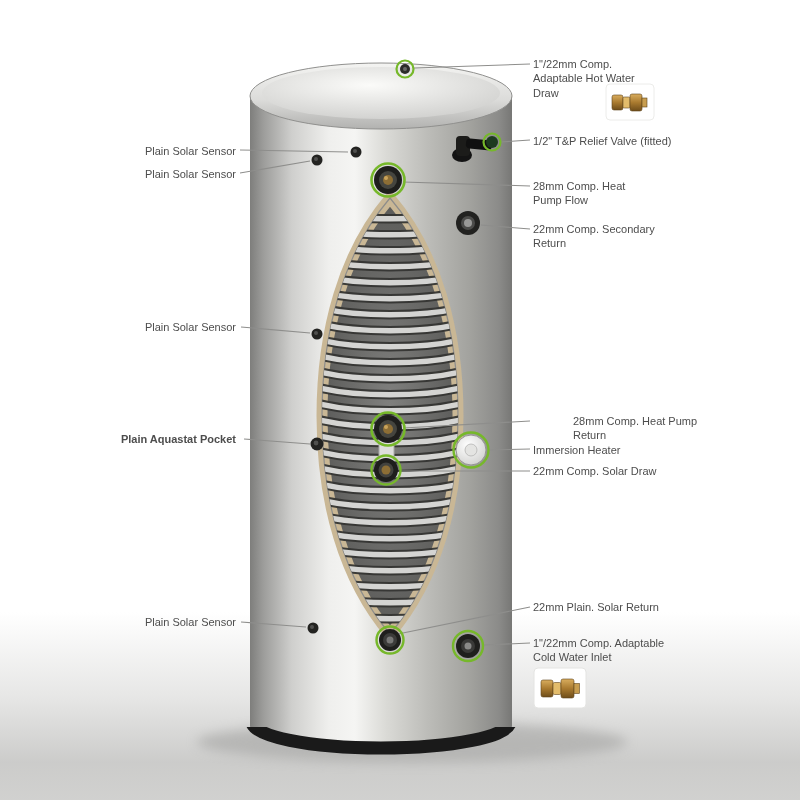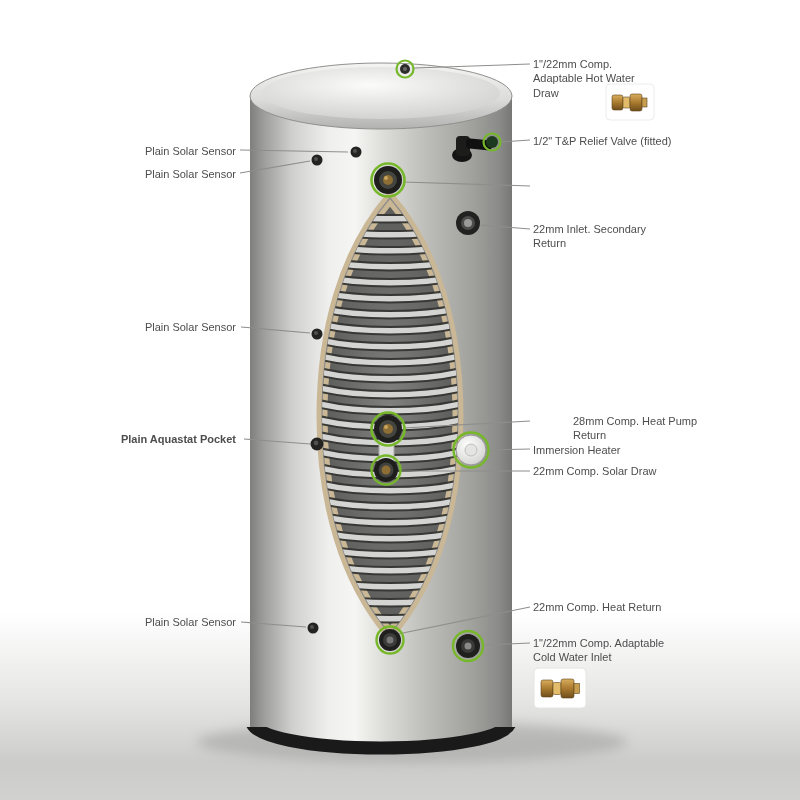"28mm Comp. Heat Pump Flow" div.label { html: none -> <div>28mm Comp. Heat Pump Flow</div> }
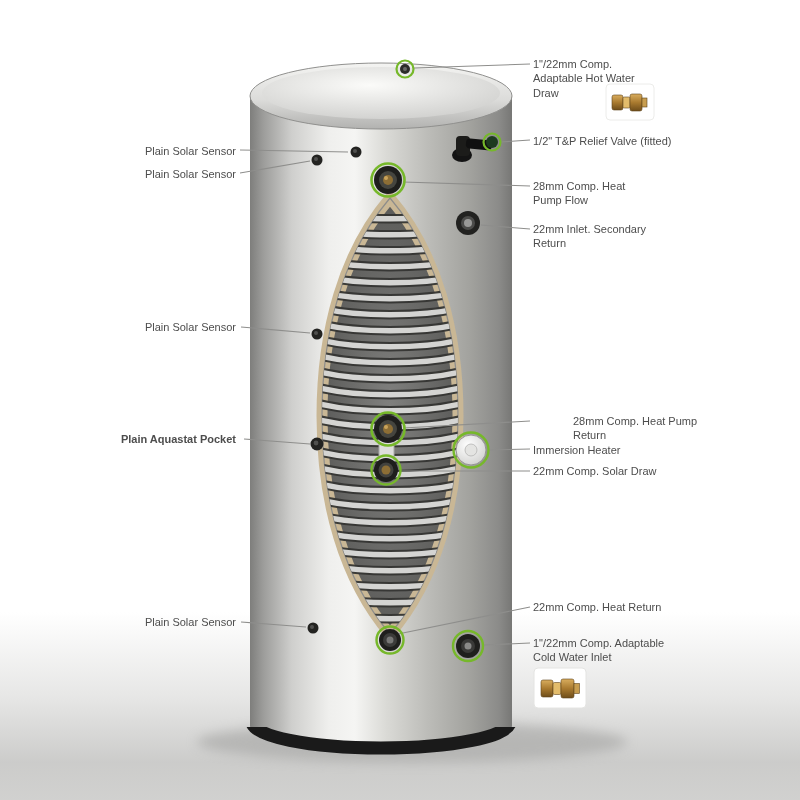"22mm Inlet. Secondary Return" div.label { text: Inlet -> Comp }
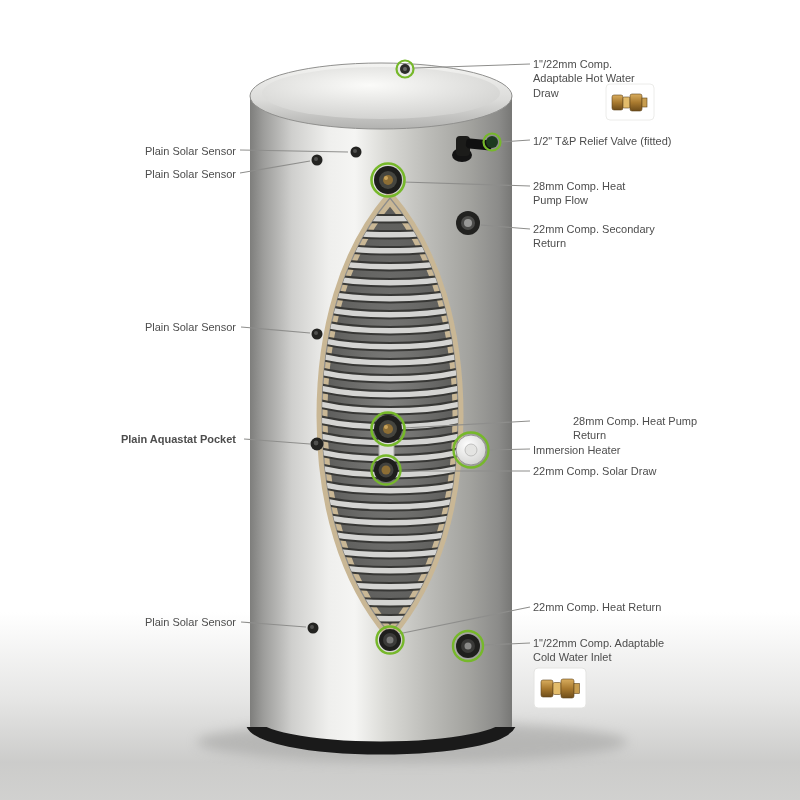"22mm Comp. Heat Return" div.label { text: Comp. Heat -> Plain. Solar }
